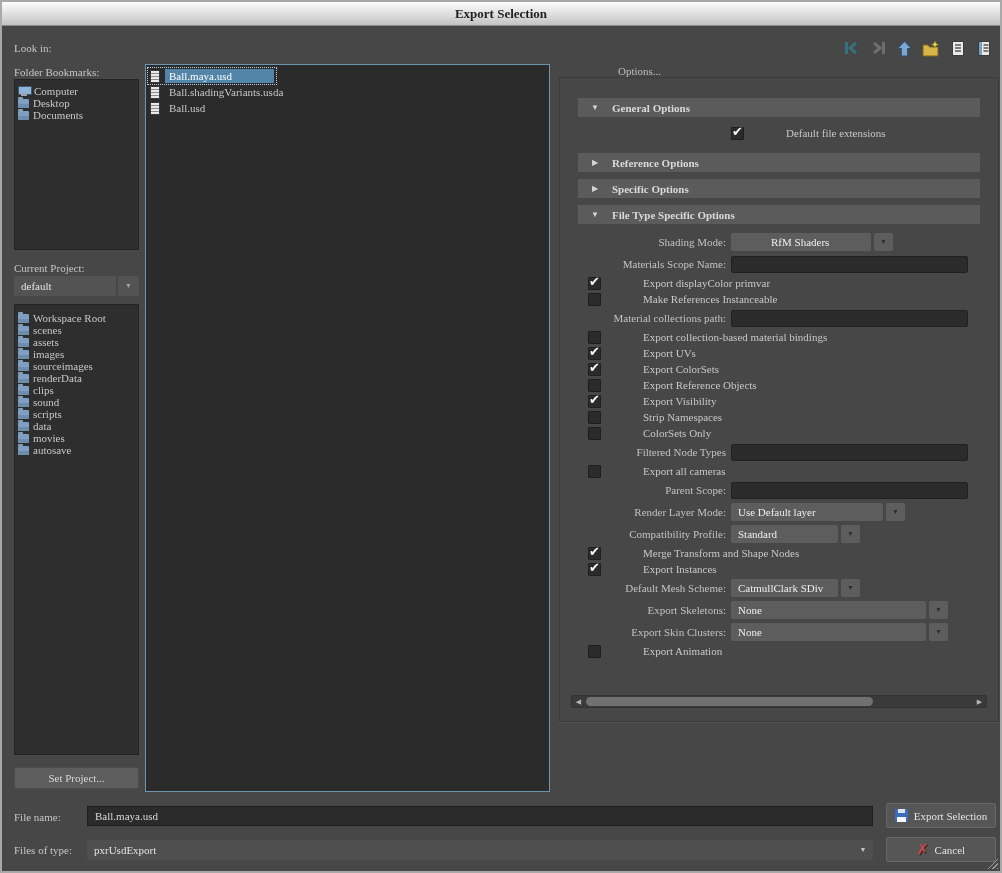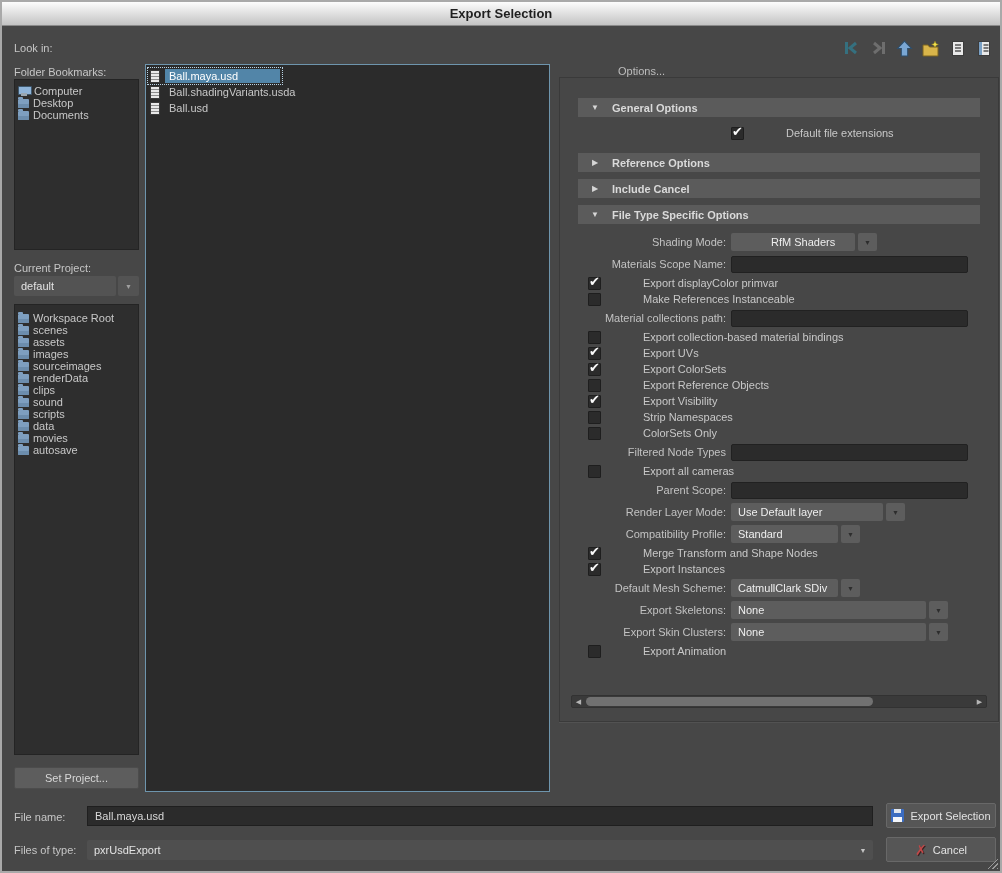"Export Selection" .window { font-family: none -> Liberation Serif, serif }
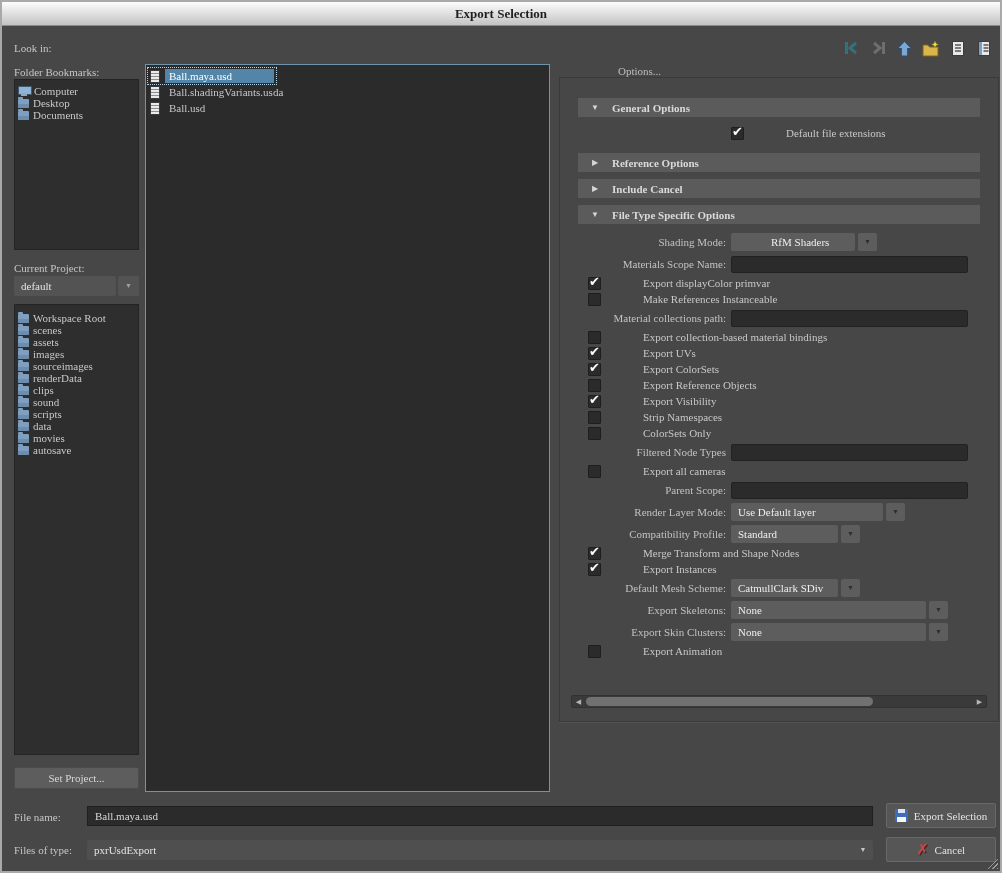"Include Cancel" span.acc-title { text: Include Cancel -> Specific Options }
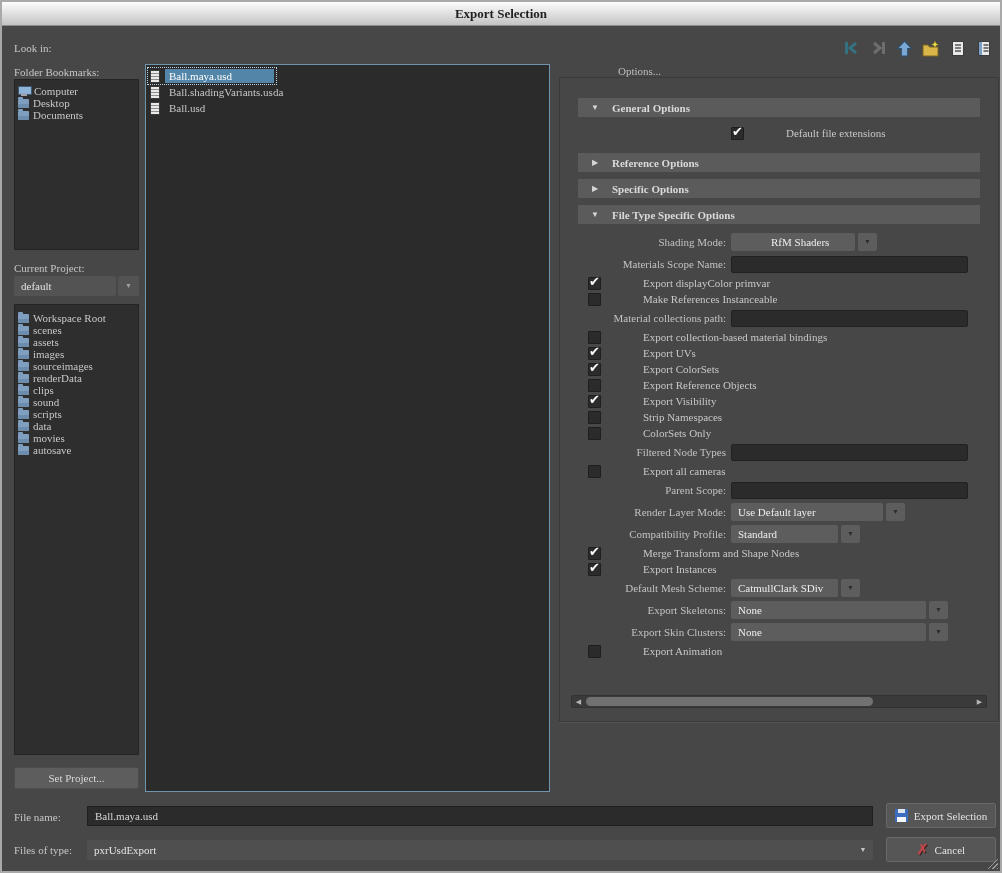"RfM Shaders" div.dd-value { width: 124px -> 140px }
